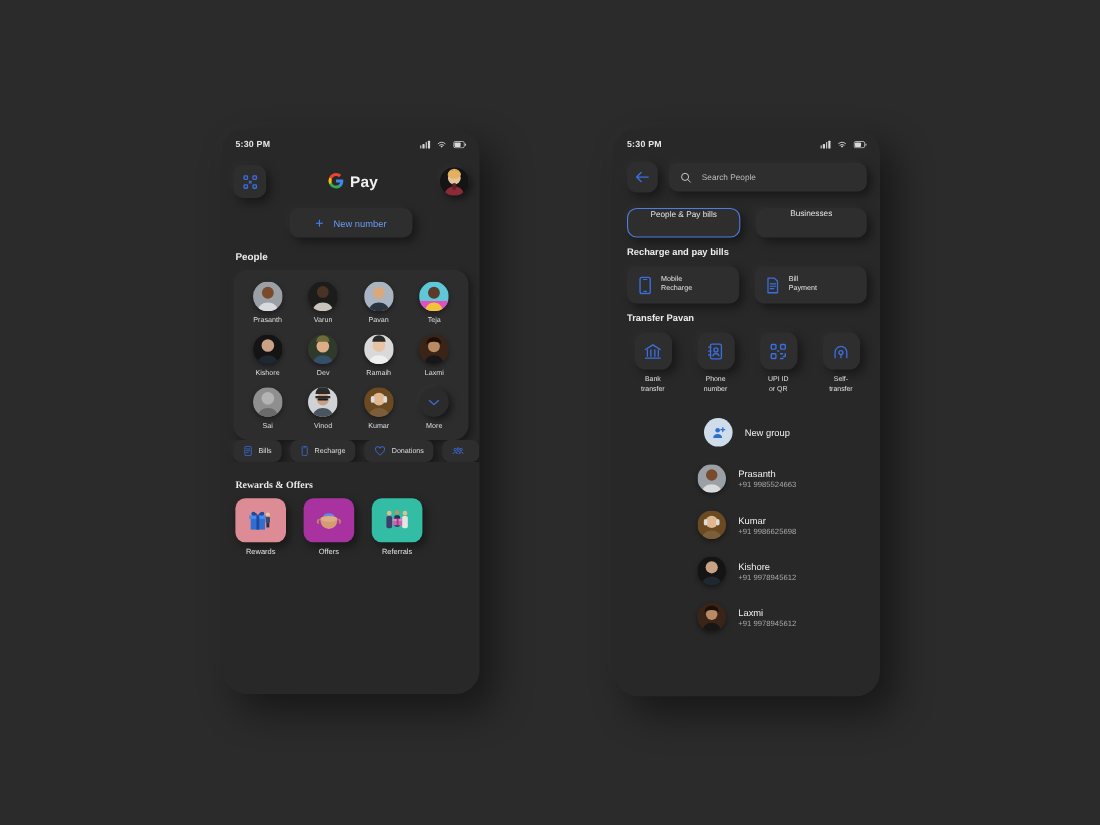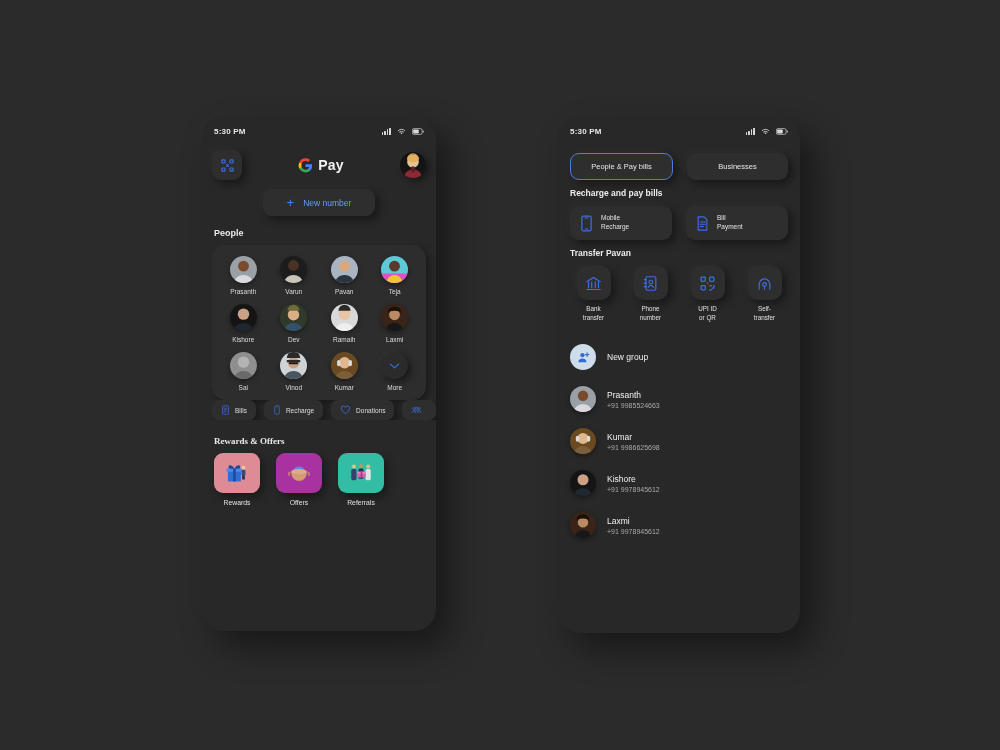"Pay" .brand { align-items: center -> flex-start }
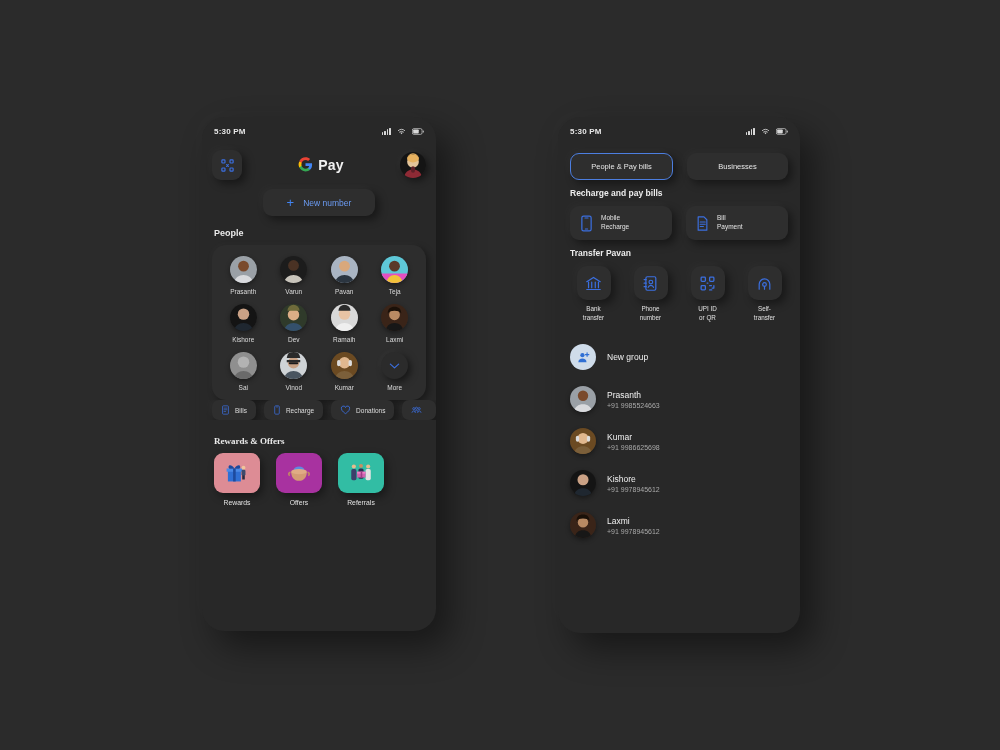"Search People" div.search-row { html: none -> <div> <div> <svg> <path></path> </svg> </div> <div> <svg> <circle></circle> <path></path> </svg> <span>Search People</span> </div> </div> }
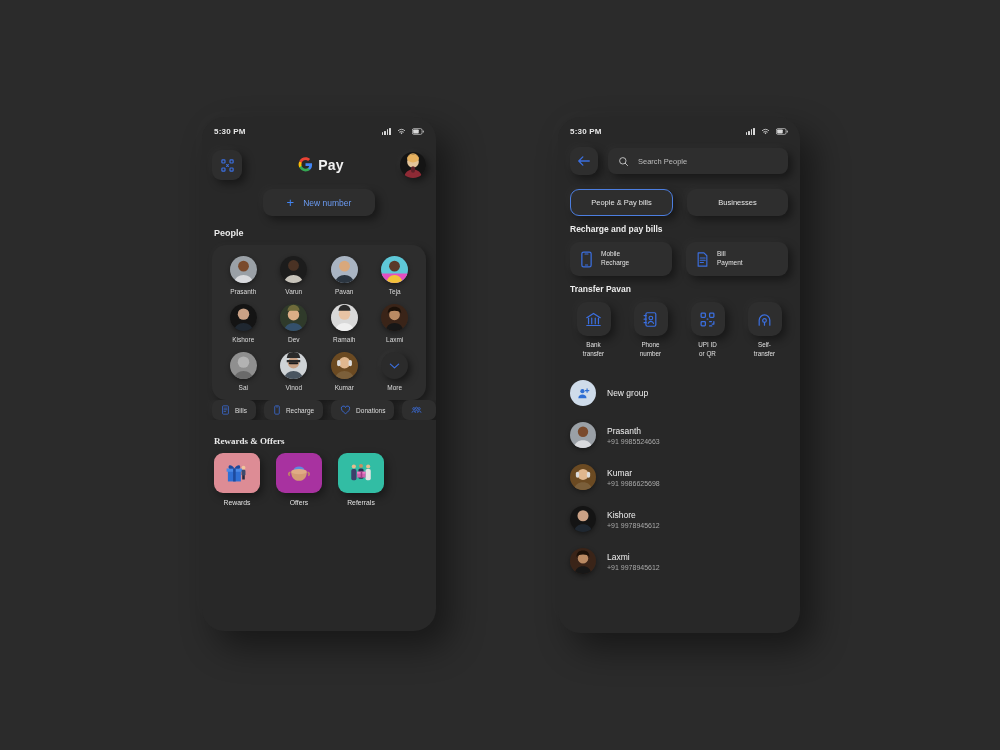"People & Pay bills" .tab { align-items: center -> flex-start }
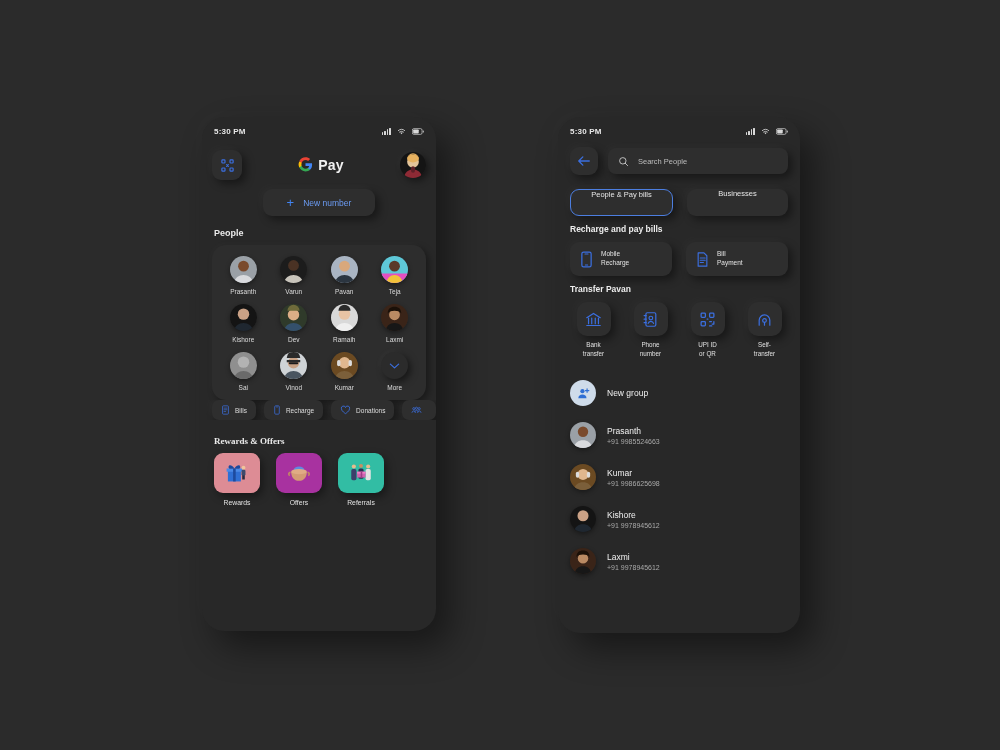"New group" .contact { justify-content: none -> center }
